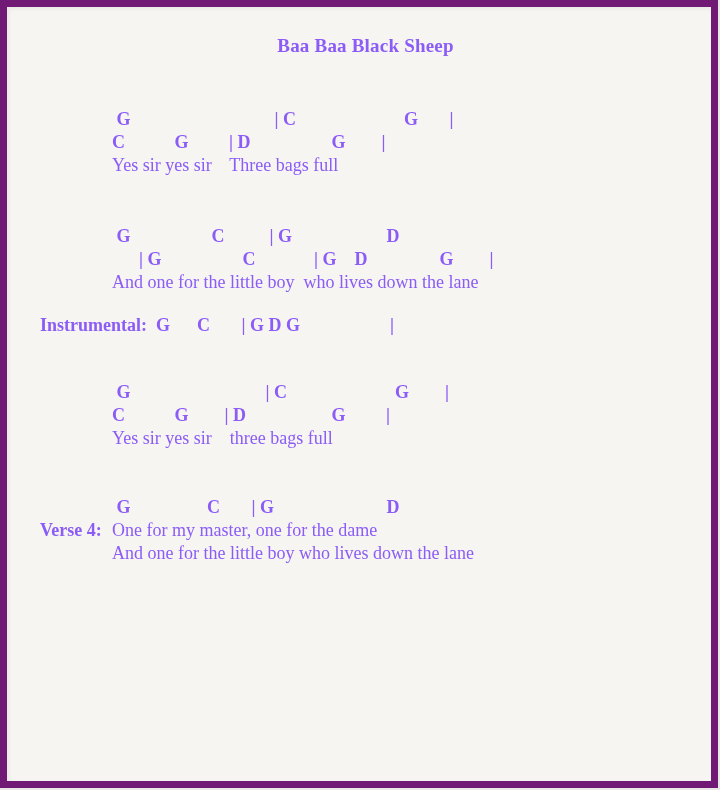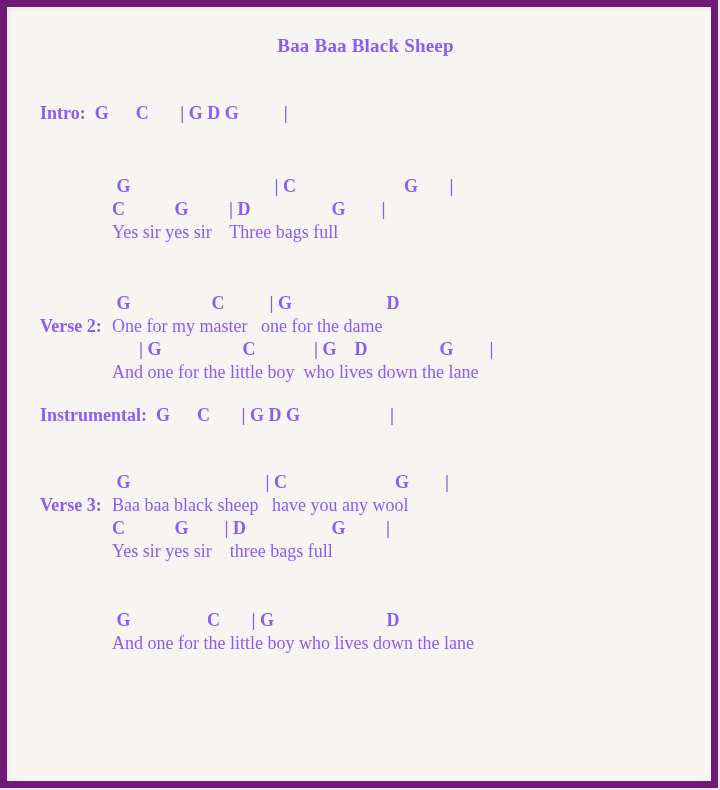"Intro: G C | G" div.line { html: <div><span>Intro:</span><span> G C | G D G |</span></div> -> none }
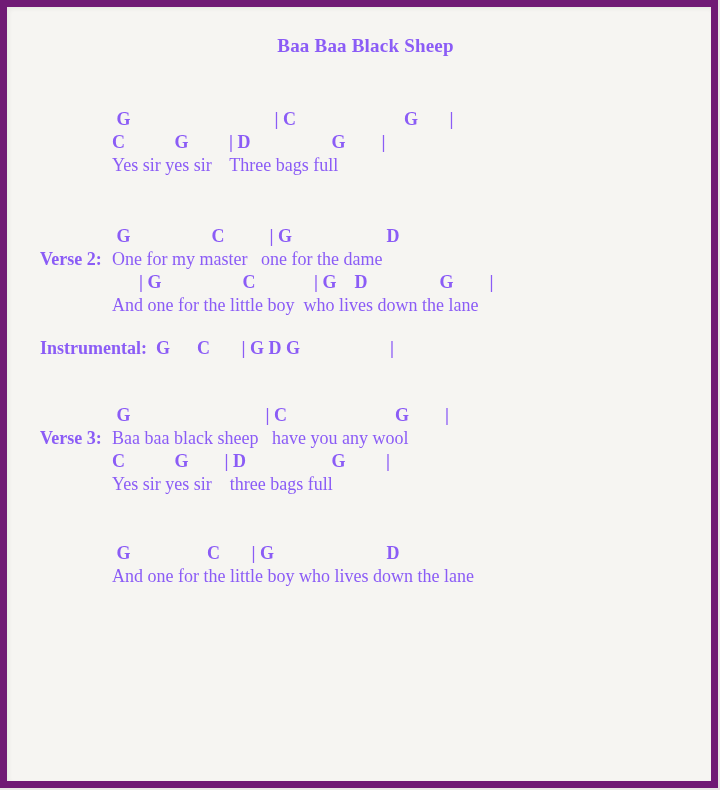"Verse 2: One for my" div.line { html: <div><span>Verse 2:</span><span>One for my master one for the dame</span></div> -> none }
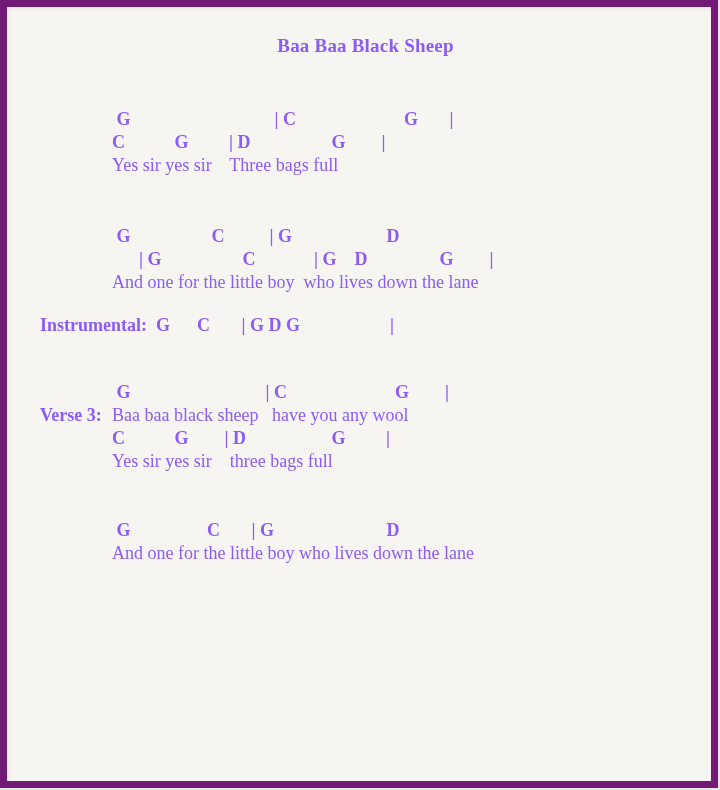"Verse 3: Baa baa black" div.line { html: <div><span>Verse 3:</span><span>Baa baa black sheep have you any wool</span></div> -> none }
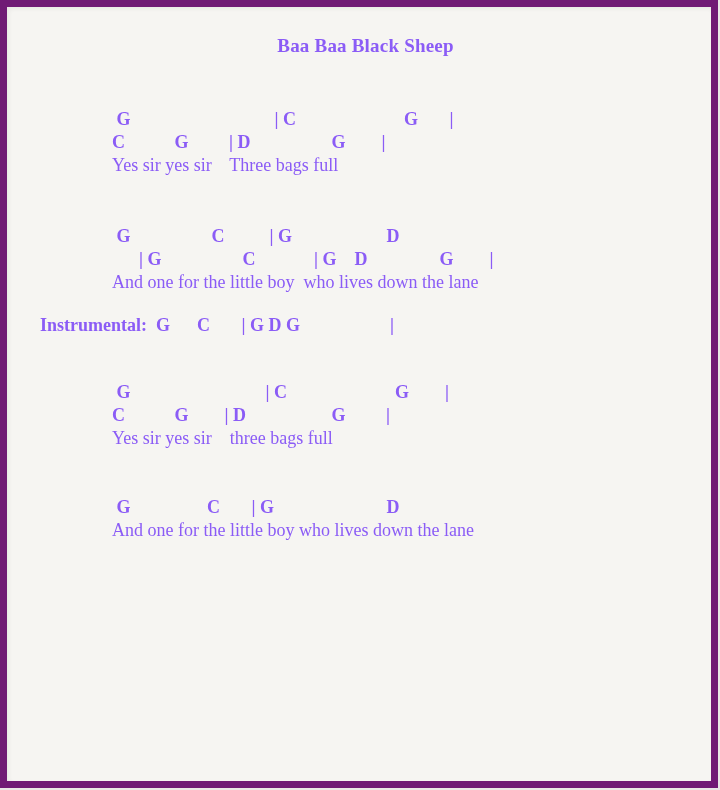"Verse 4: One for my" div.line { html: none -> <div><span>Verse 4:</span><span>One for my master, one for the dame</span></div> }
